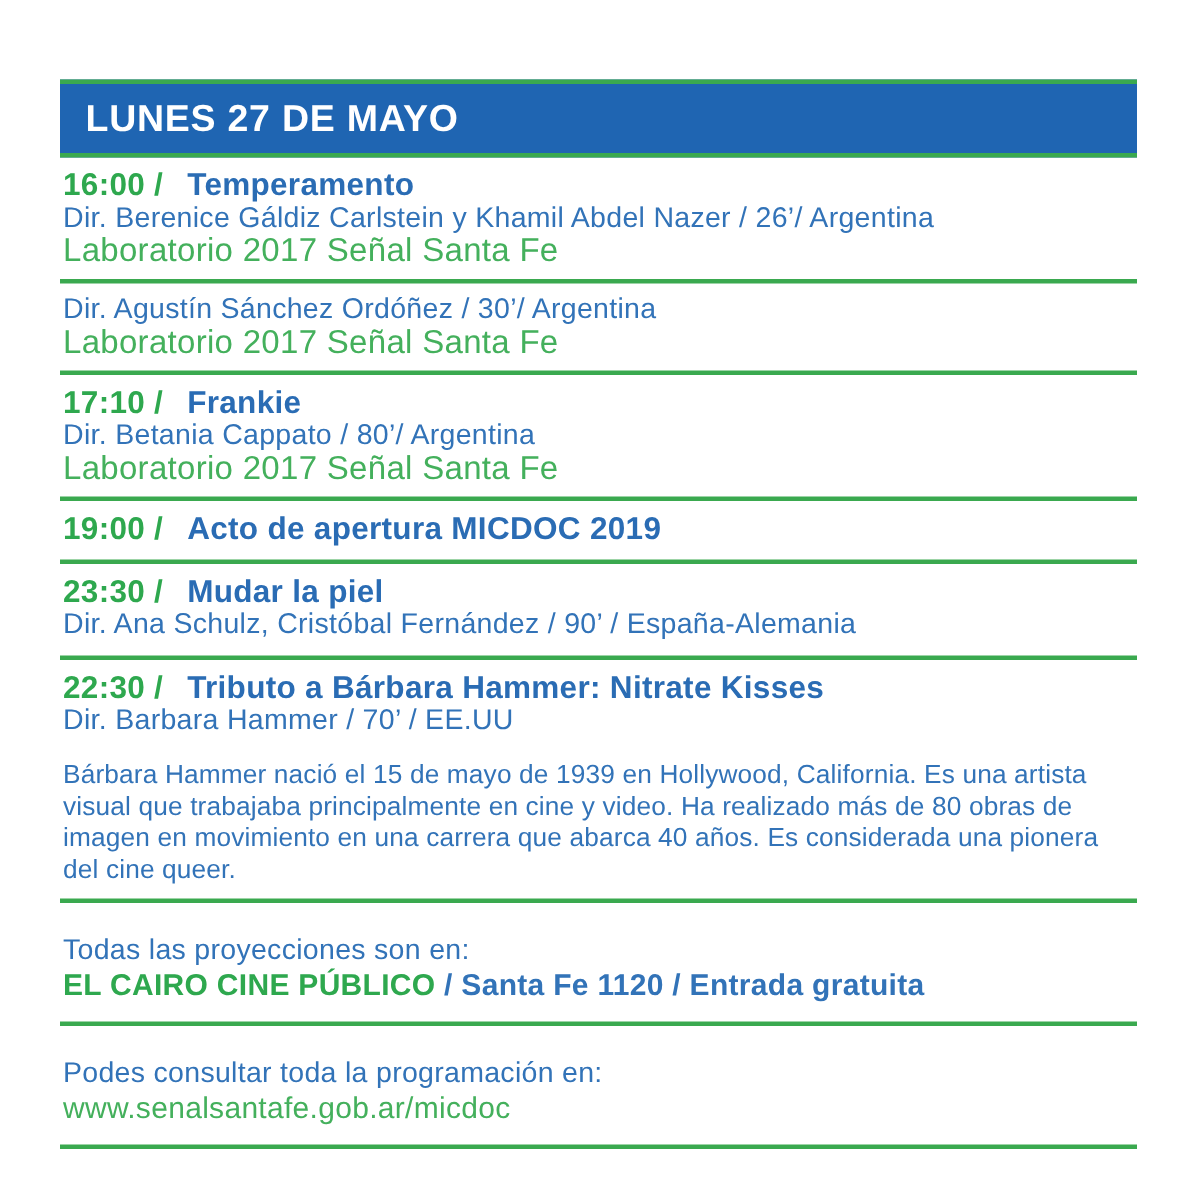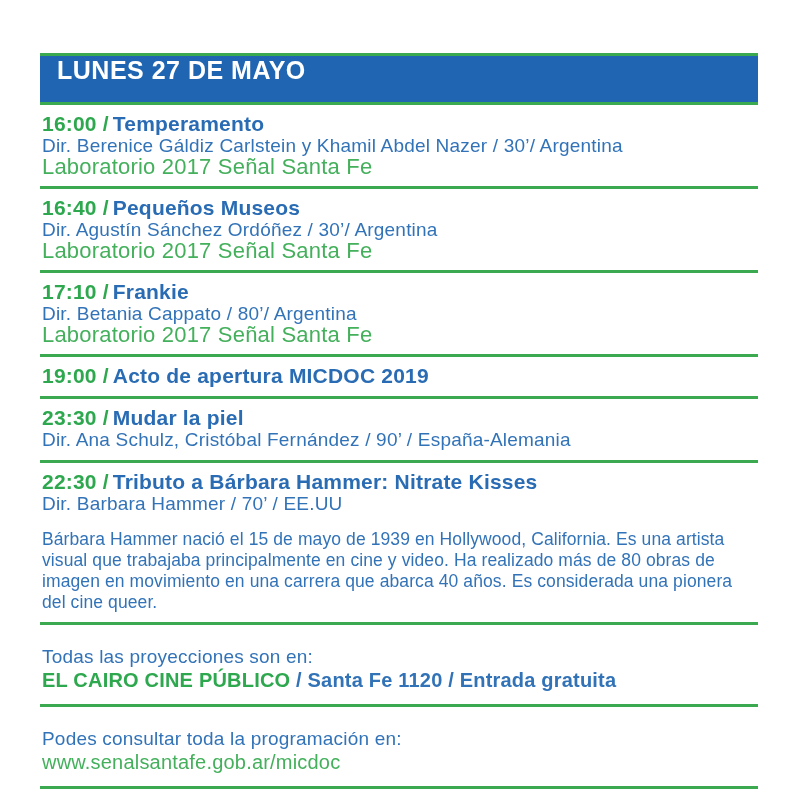"LUNES 27 DE MAYO" .day-bar { align-items: flex-start -> center }
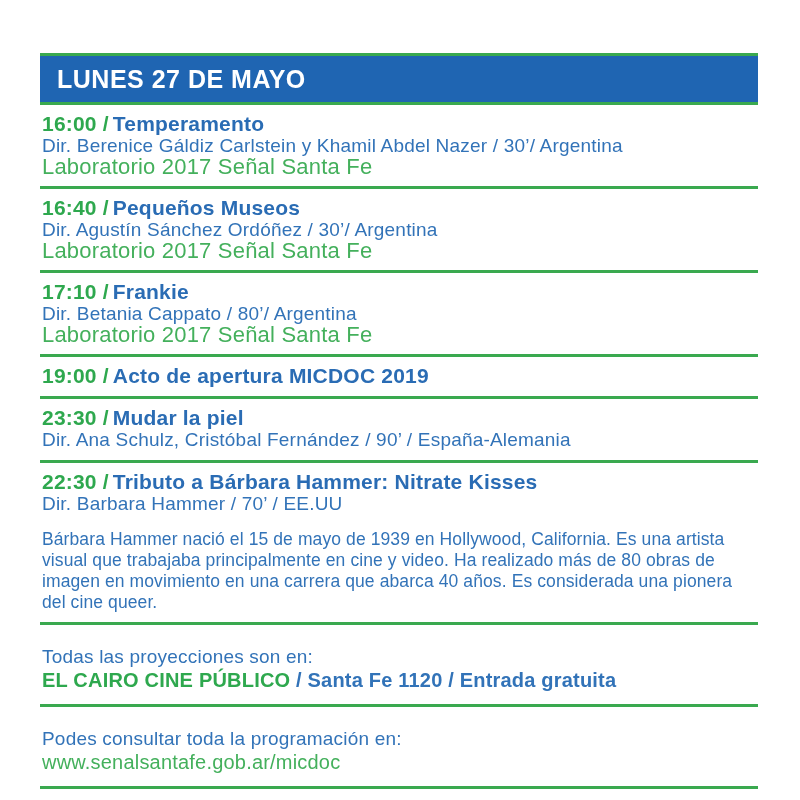"16:00 /" .event-title .time { margin-right: 4px -> 16px }
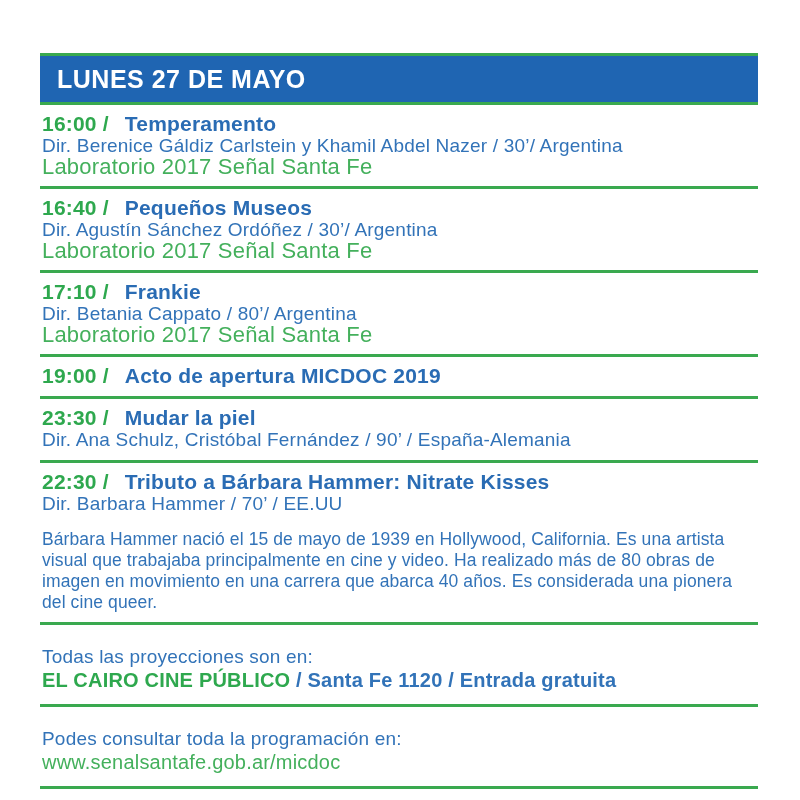"Dir. Berenice Gáldiz Carlstein y" p.details { text: 30’/ -> 26’/ }
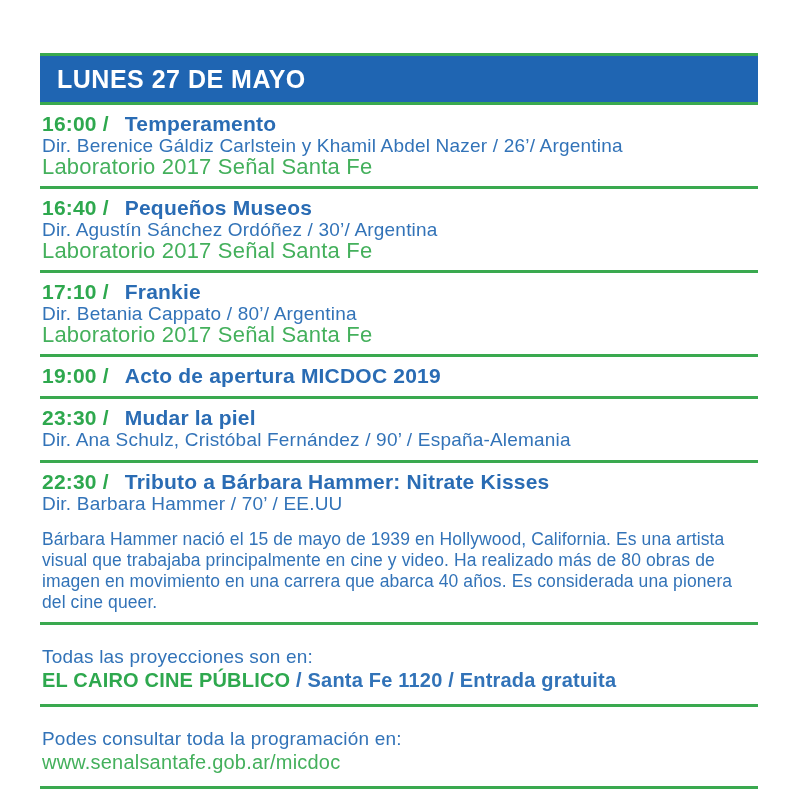"16:40 / Pequeños Museos" h2.event-title { html: <h2> <span>16:40 /</span><span>Pequeños Museos</span> </h2> -> none }
